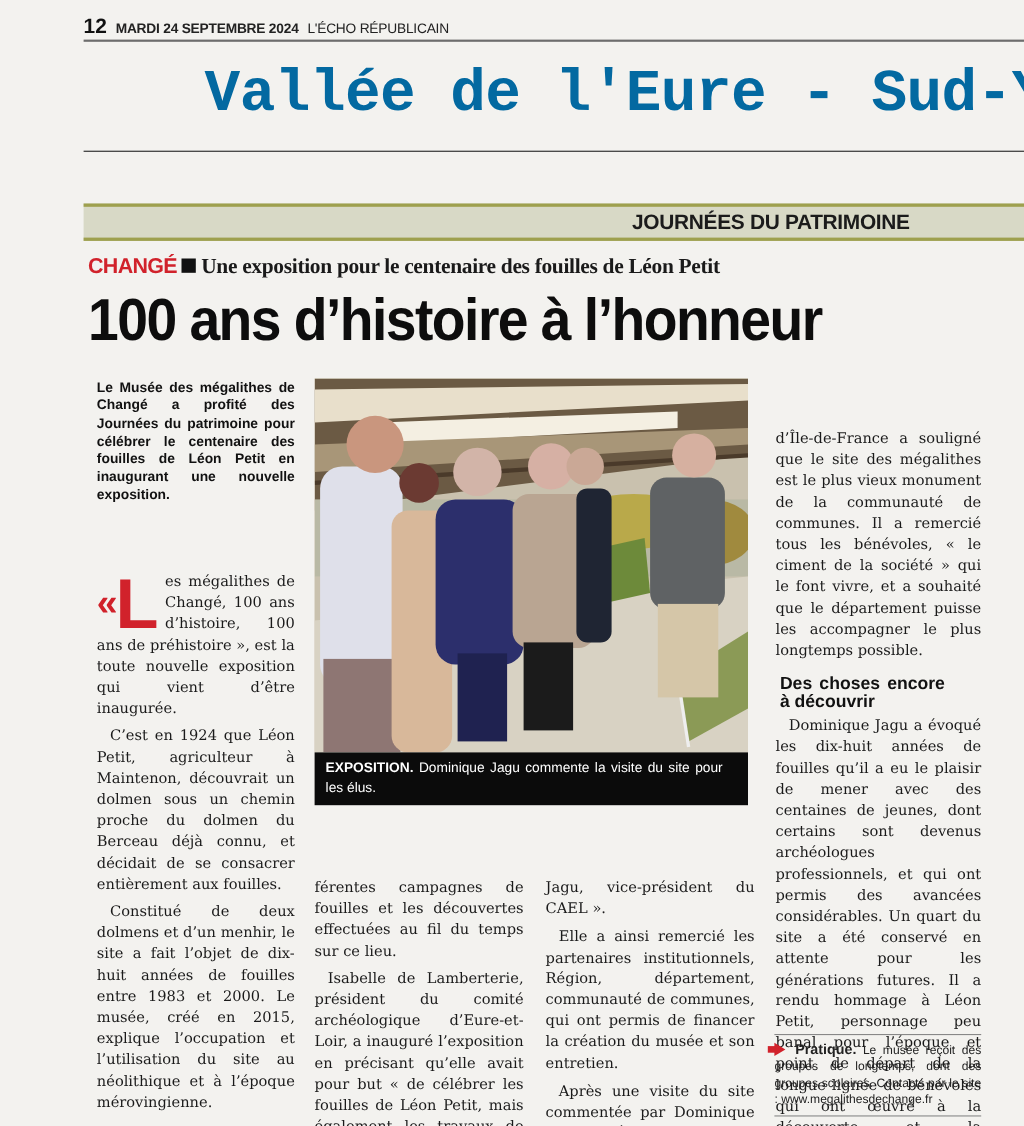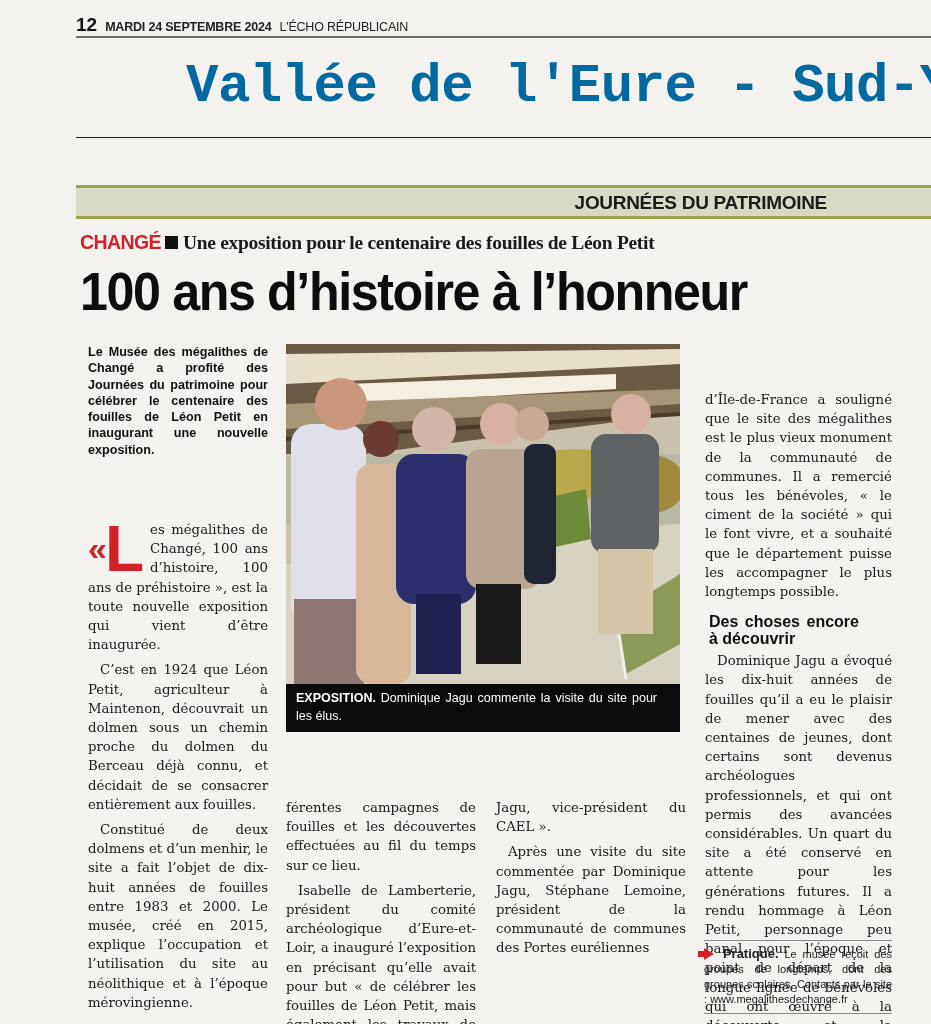"Elle a ainsi remercié les" p { html: none -> <p>Elle a ainsi remercié les partenaires institutionnels, Région, département, communauté de communes, qui ont permis de financer la création du musée et son entretien.</p> }
